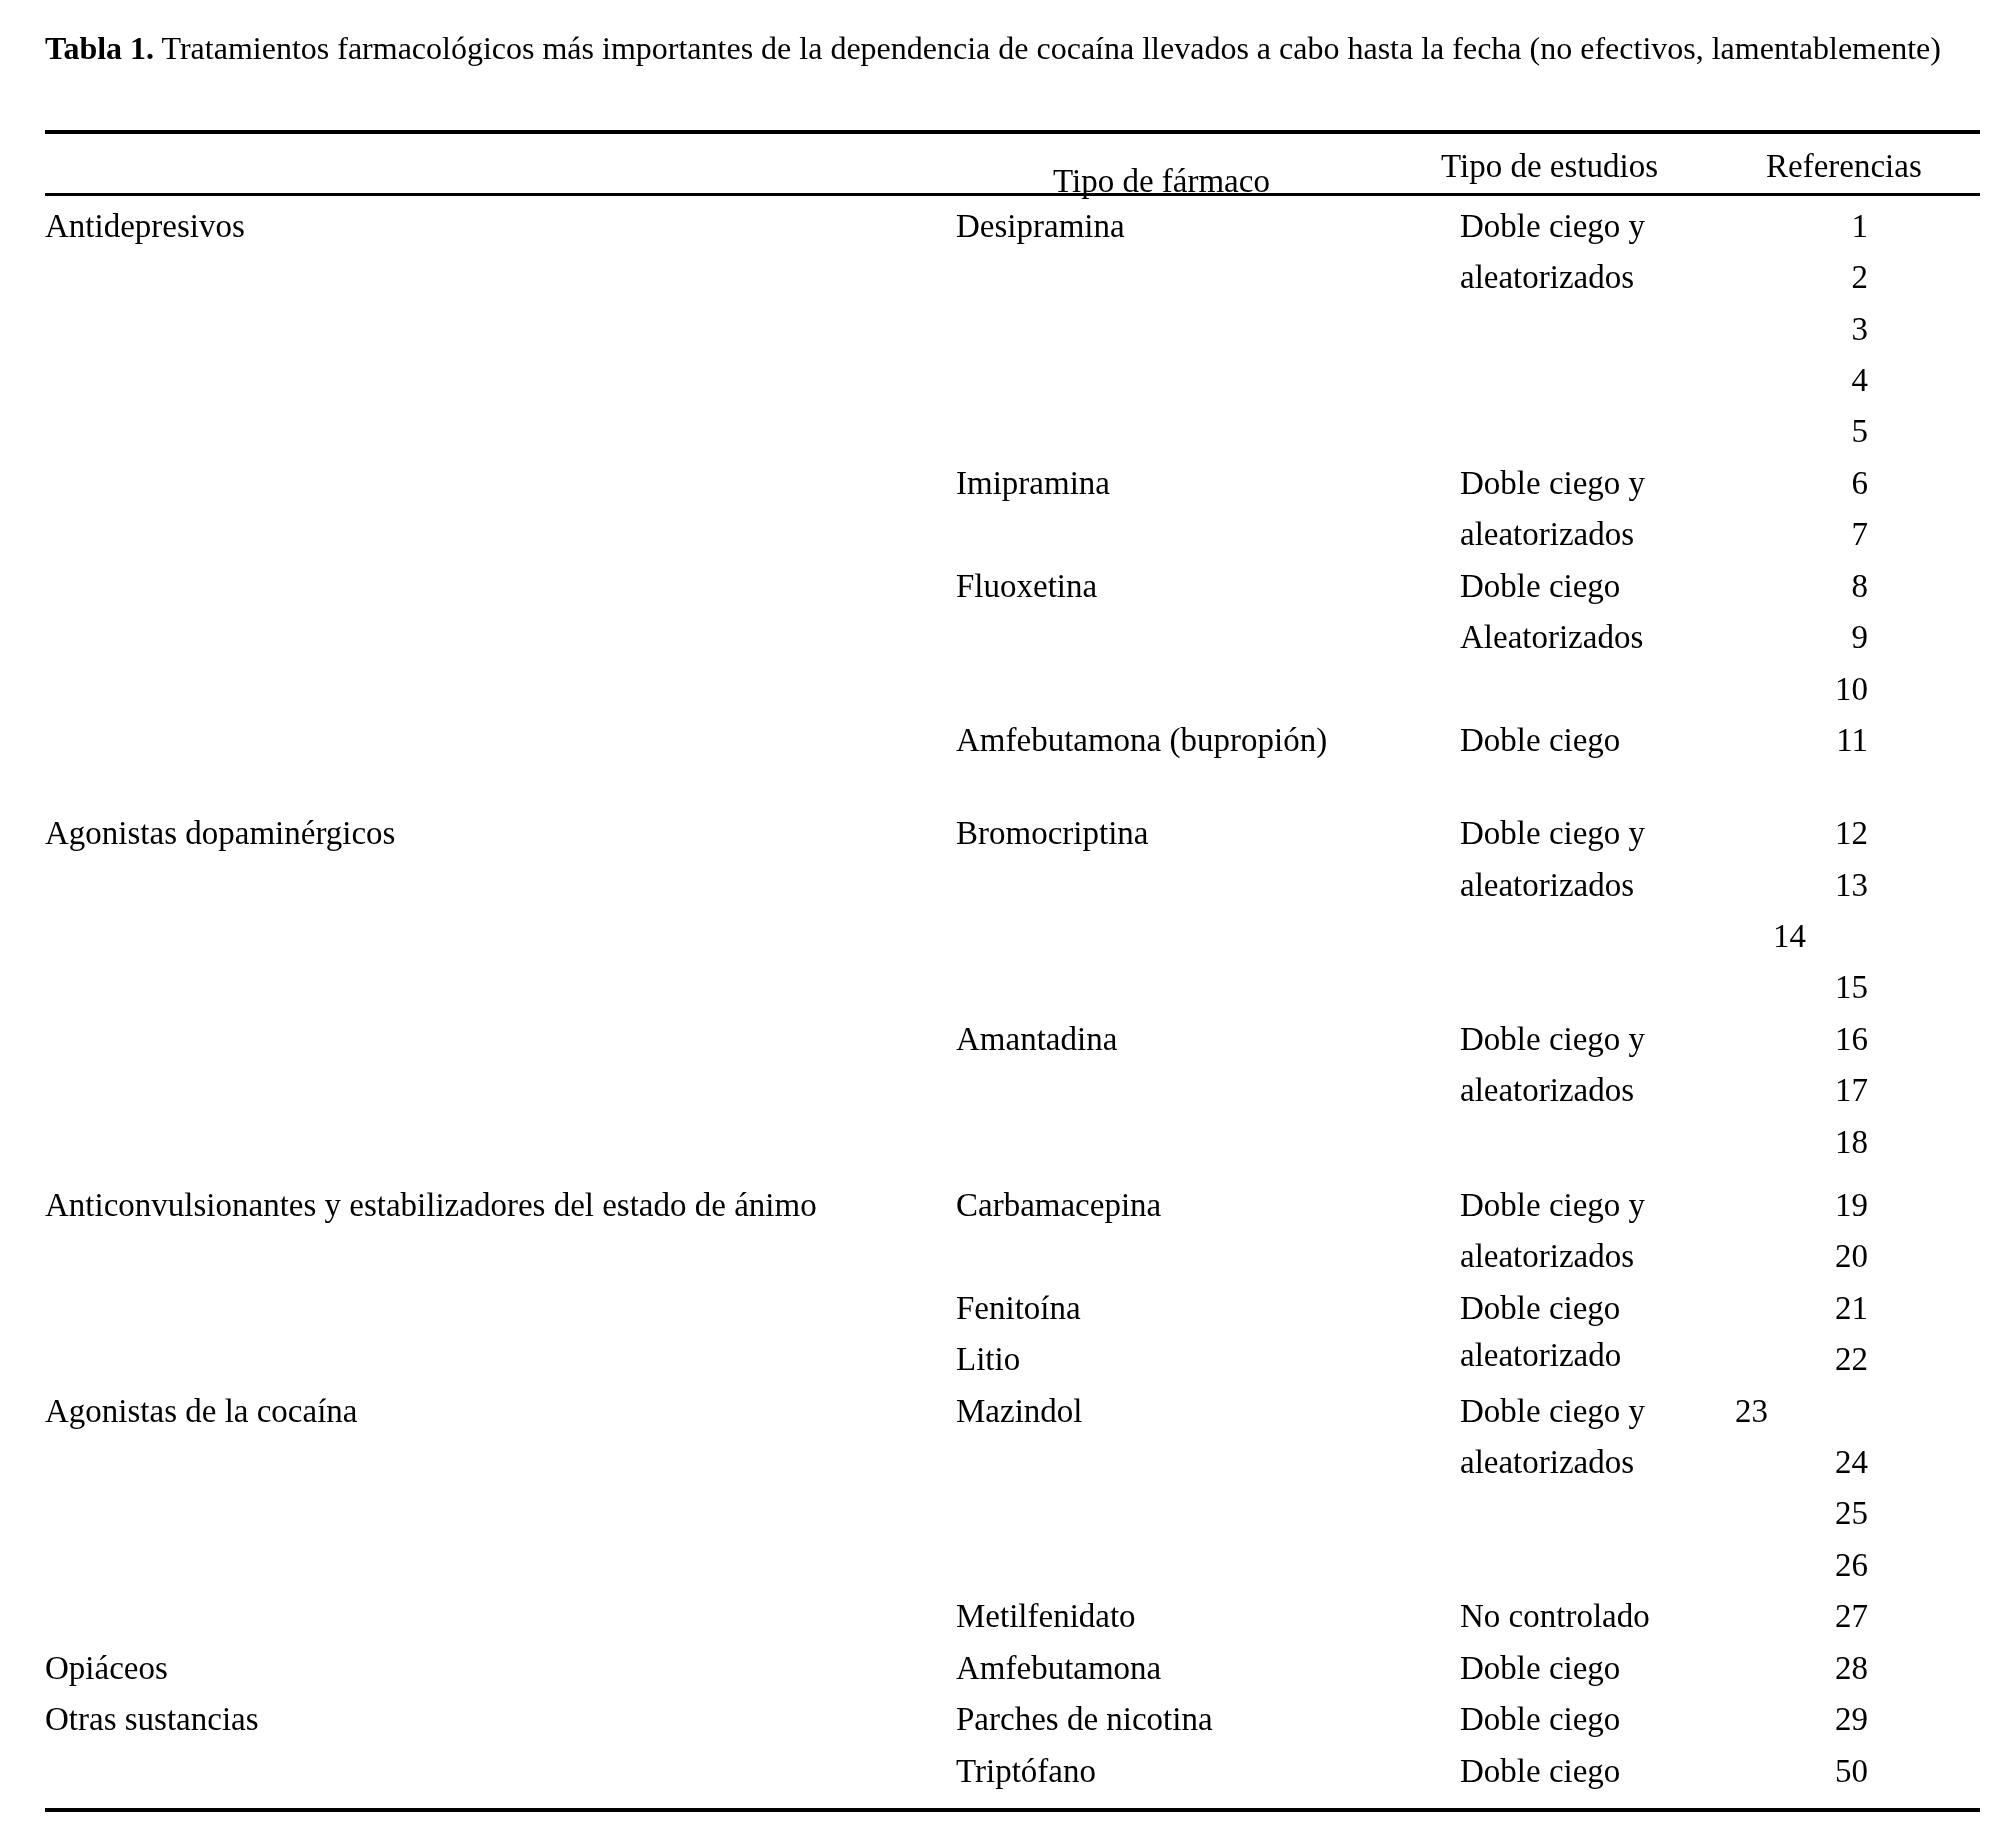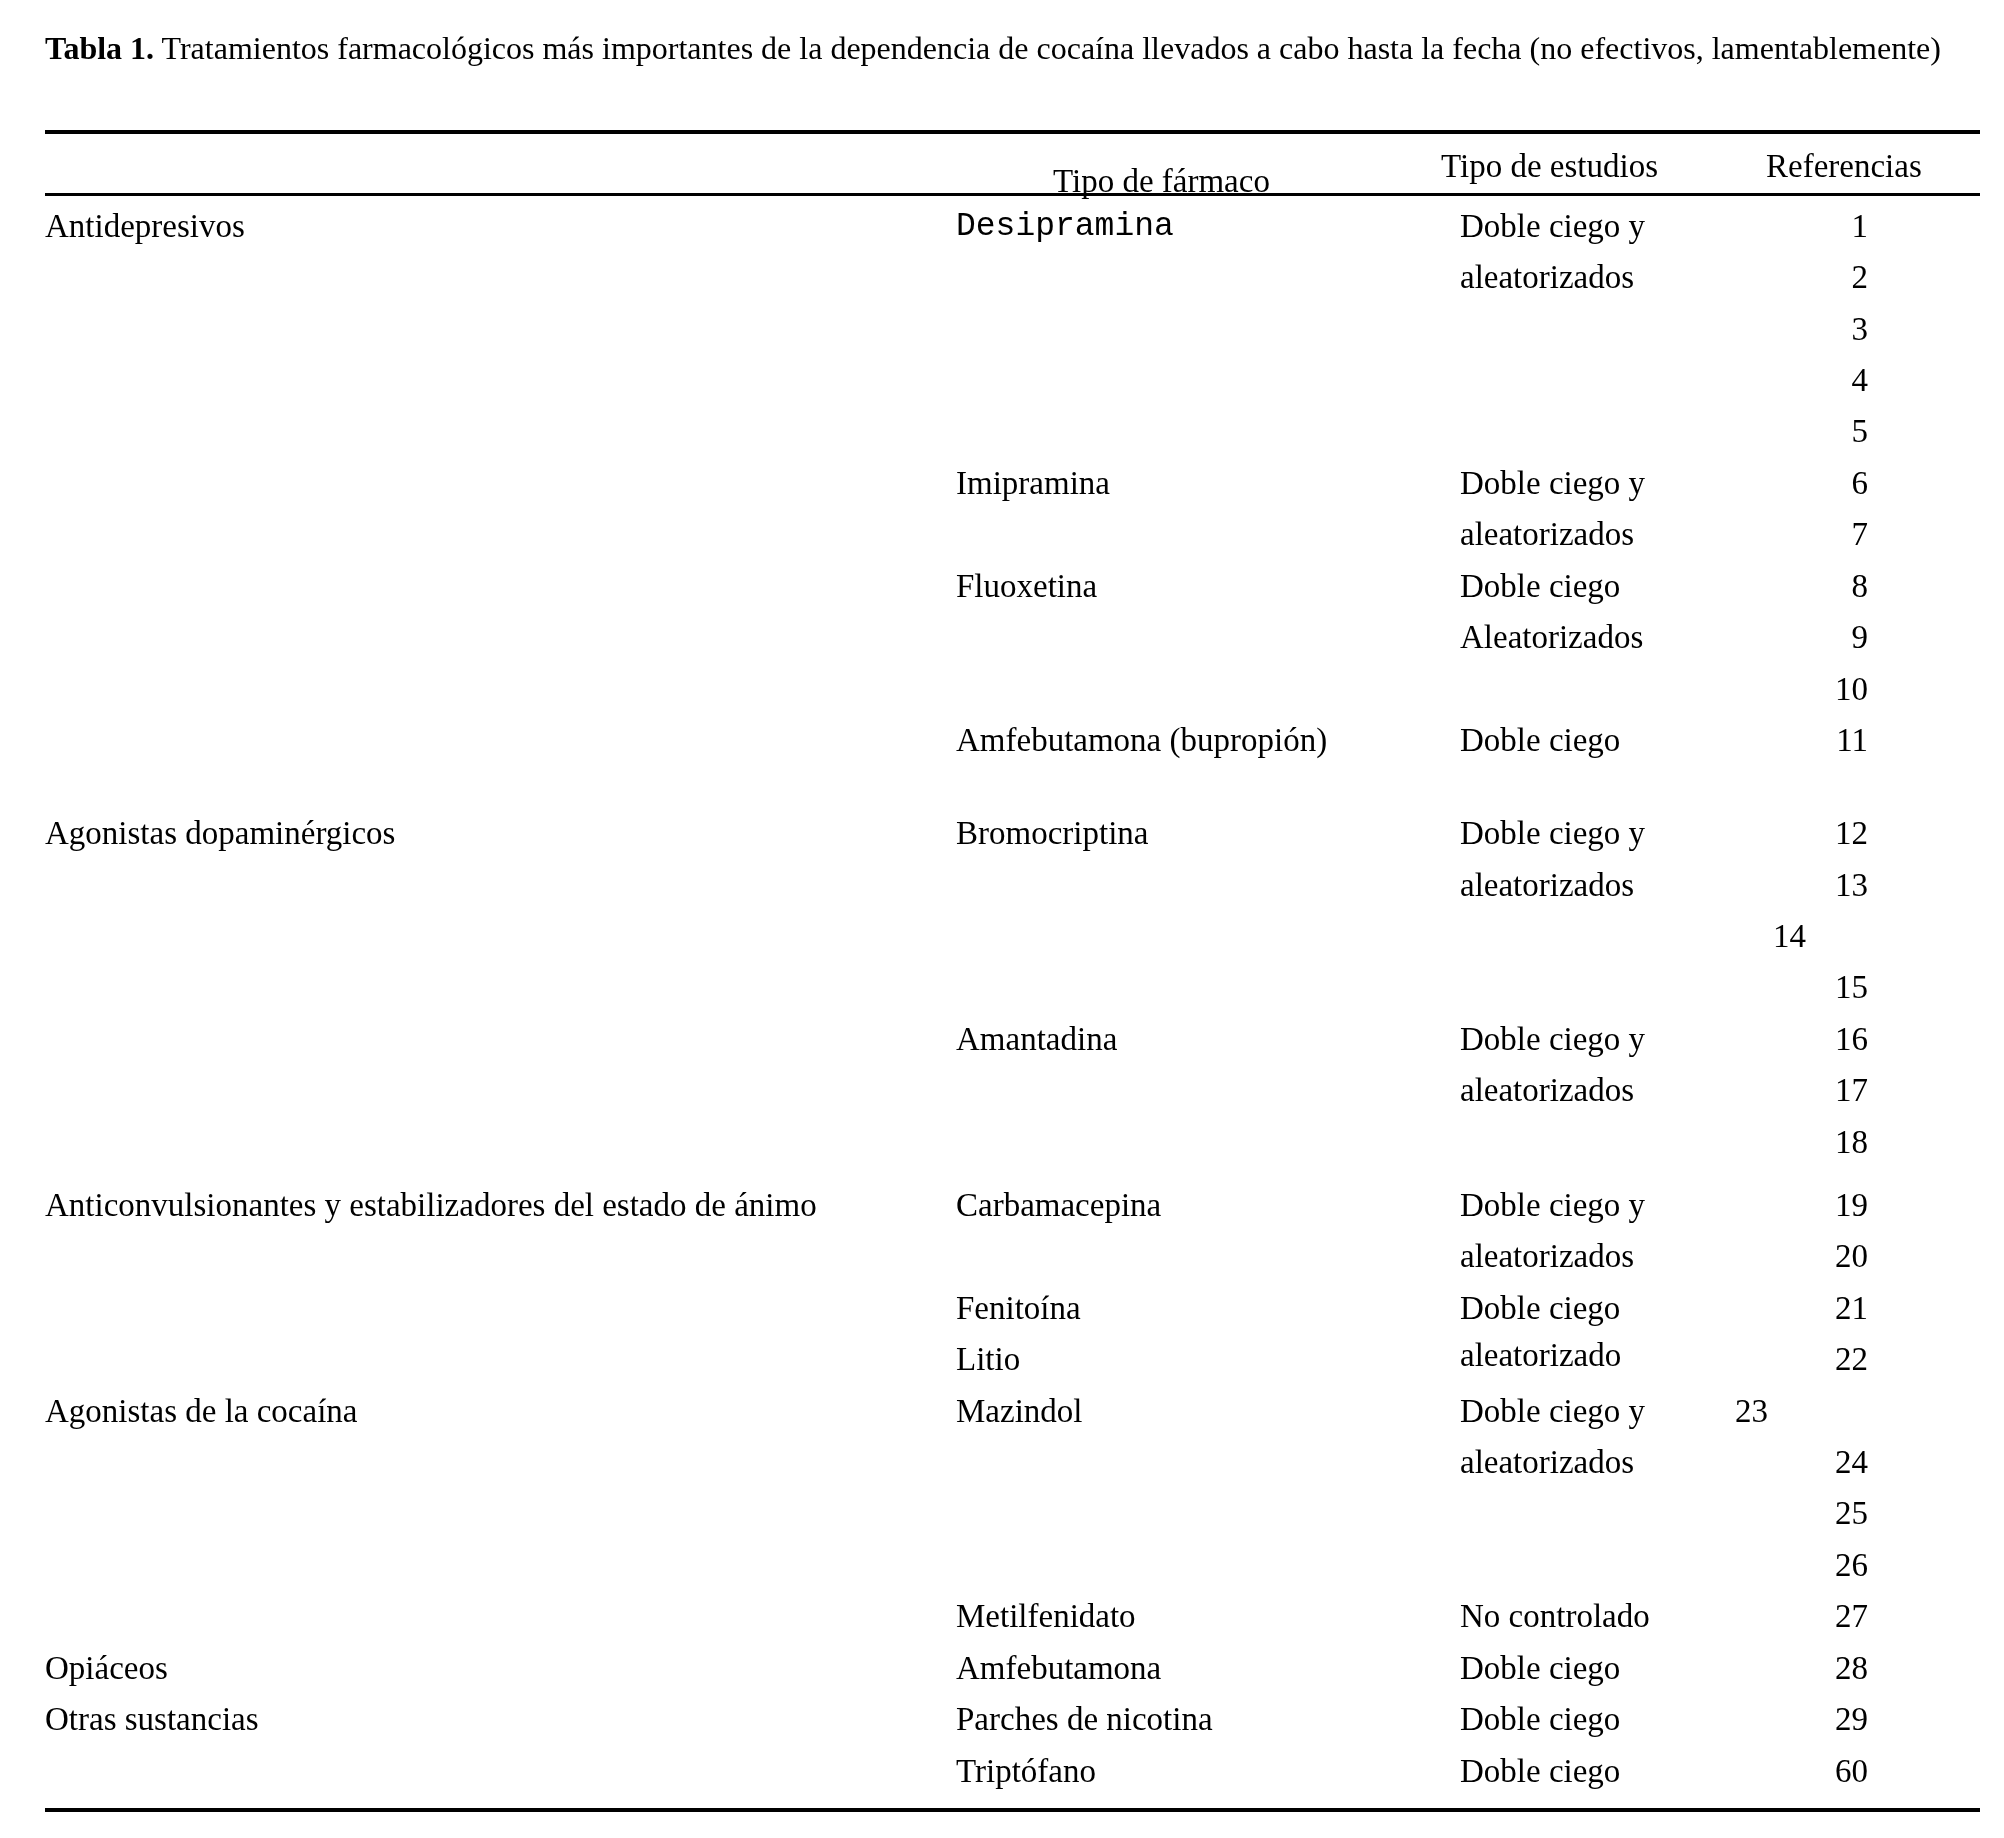"Desipramina" div.cell { font-family: Liberation Mono, monospace -> none }
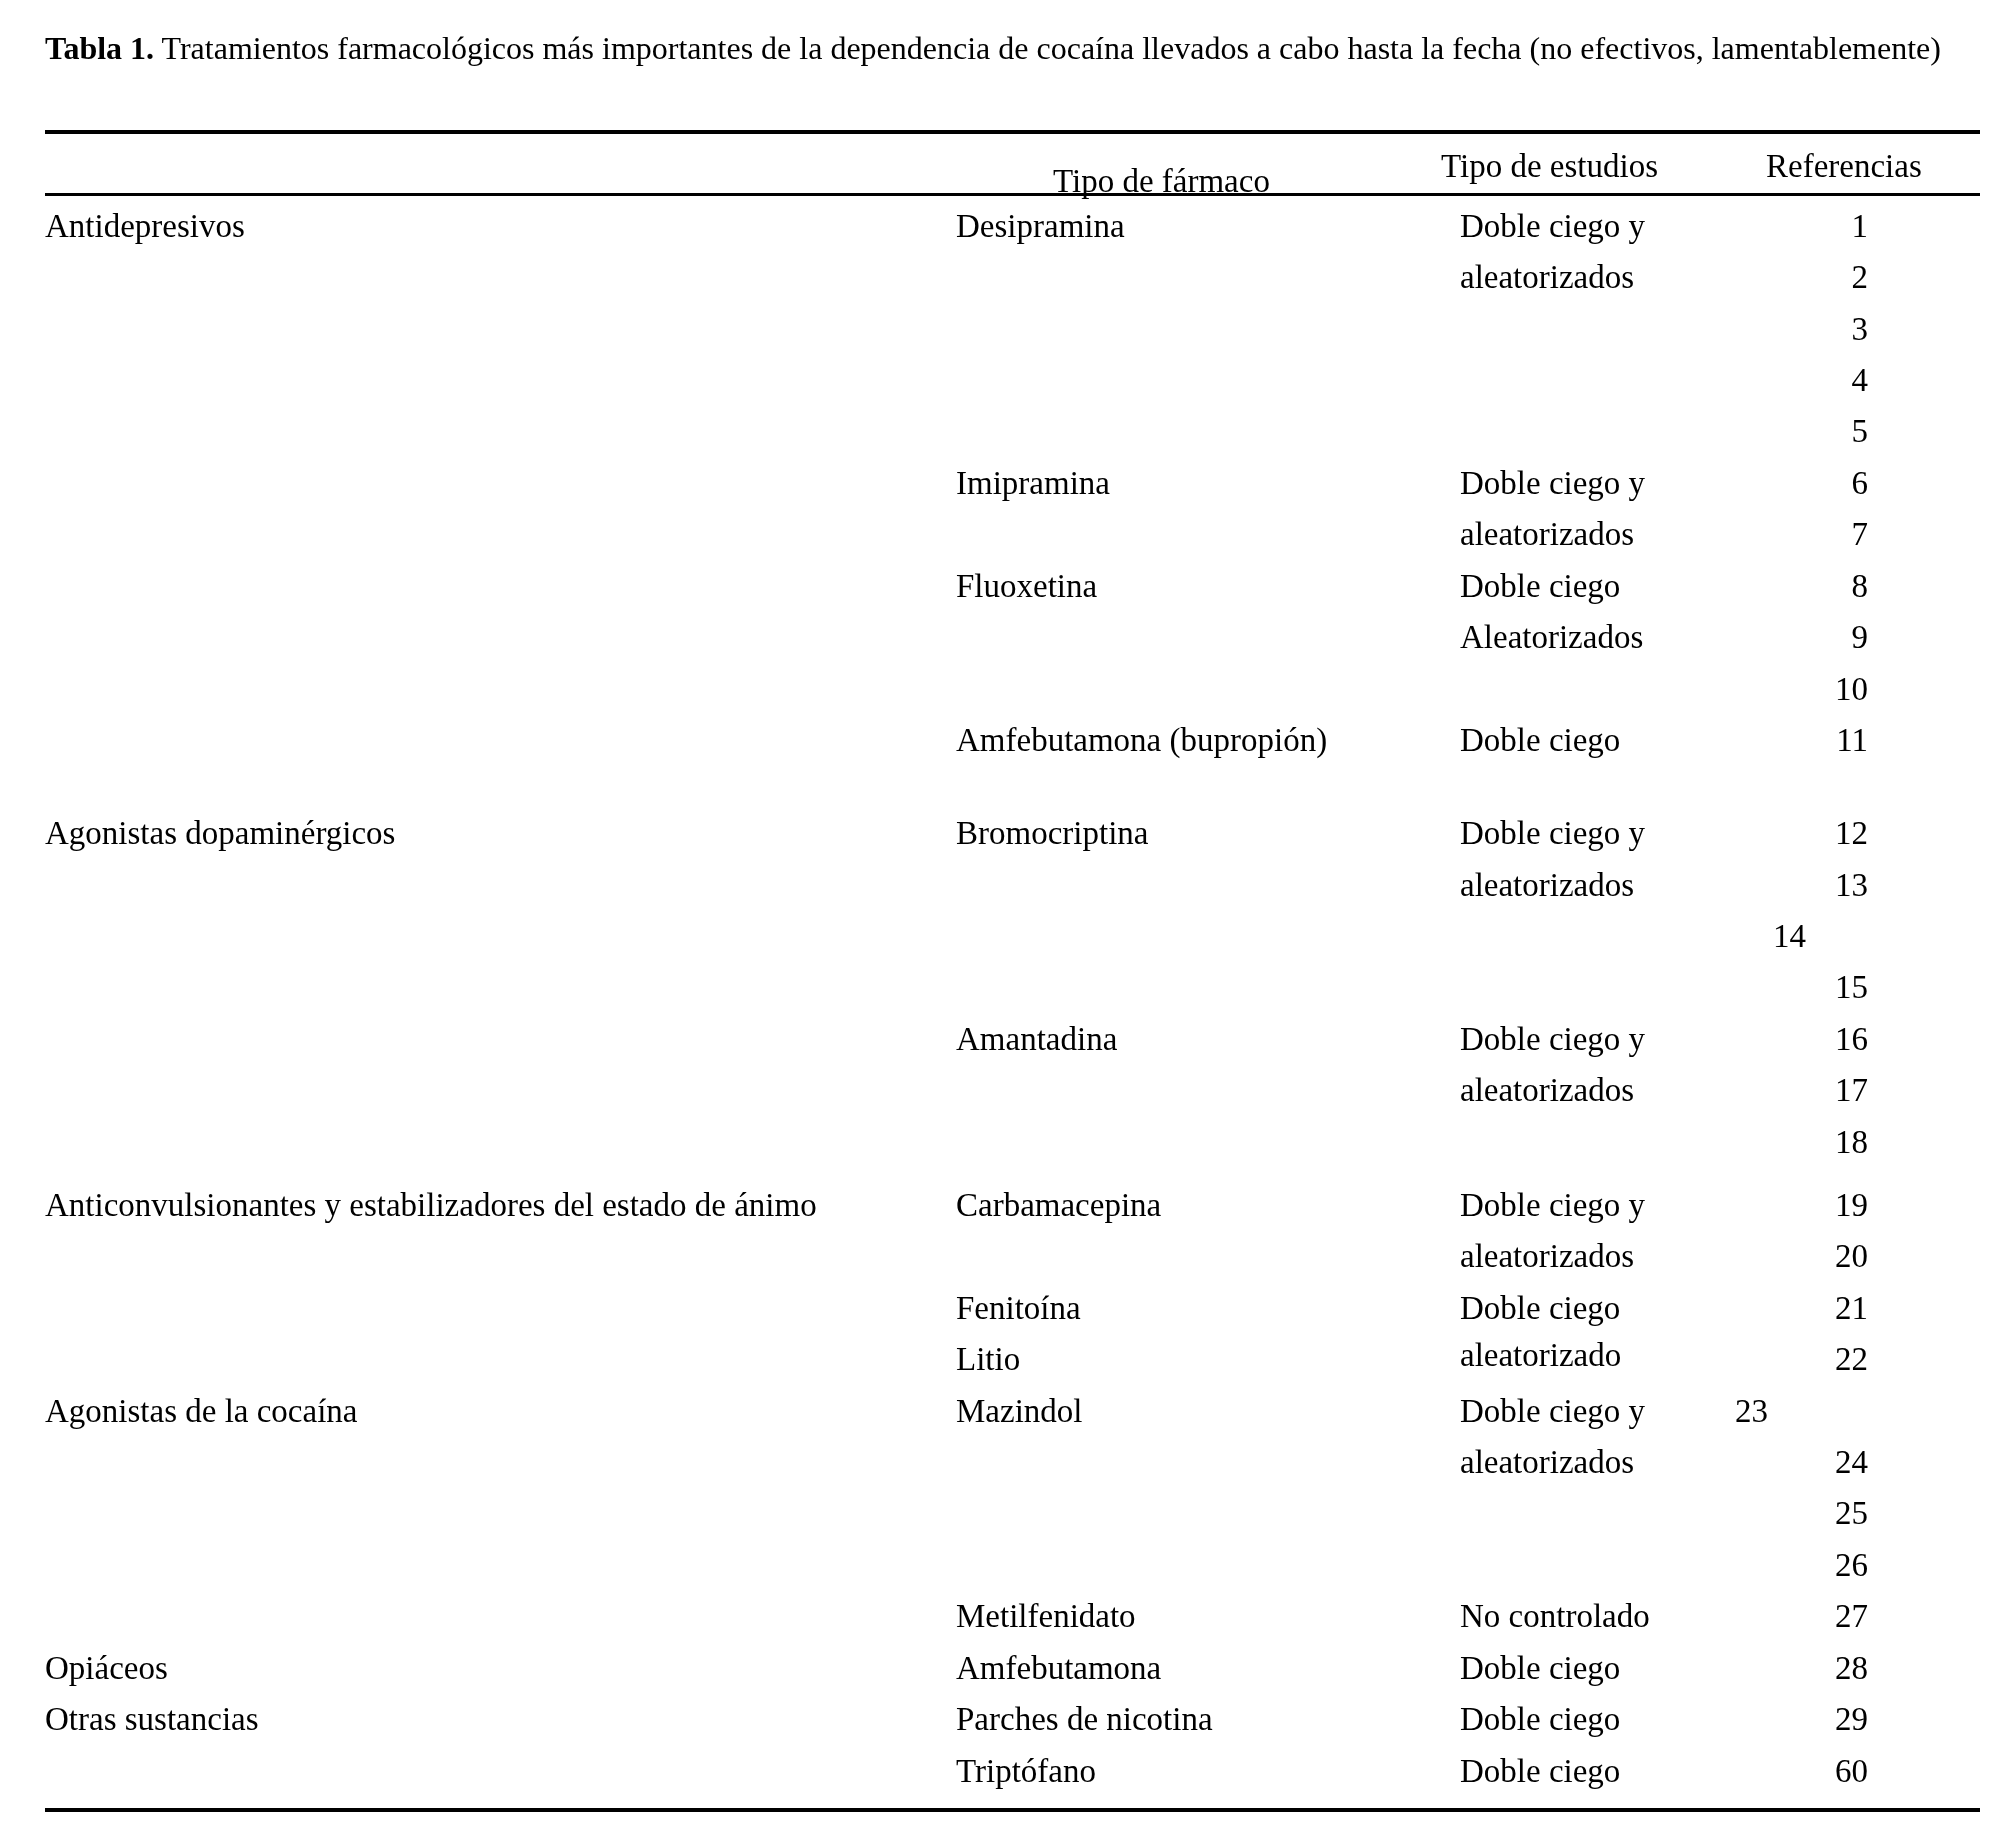"60" div.cell { text: 60 -> 50 }
